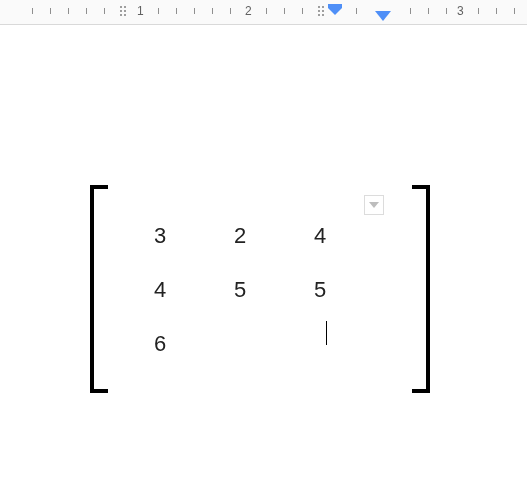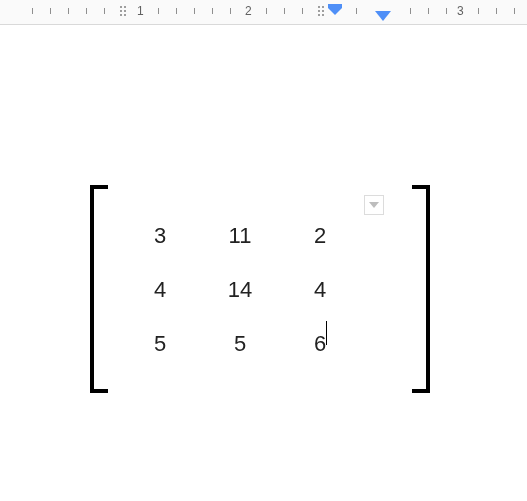"11" span { html: <span>11</span> -> none }
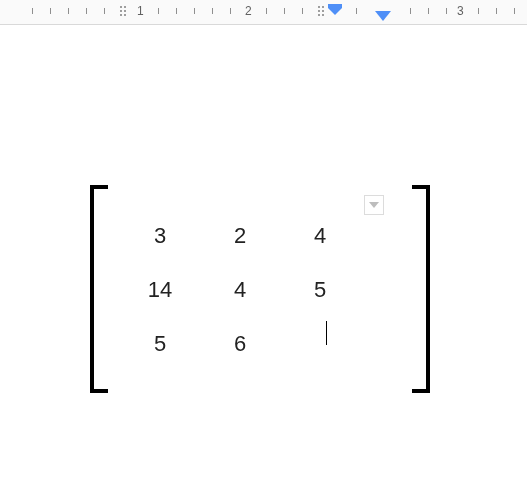"14" span { html: <span>14</span> -> none }
